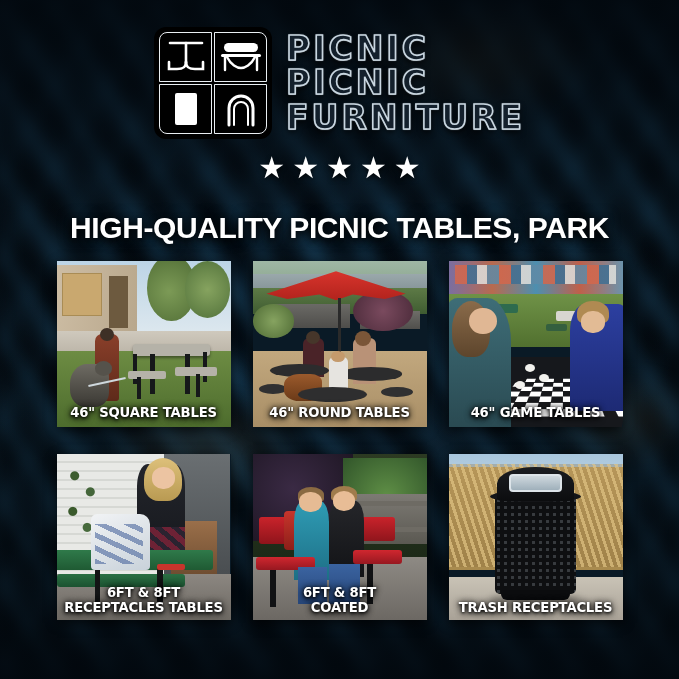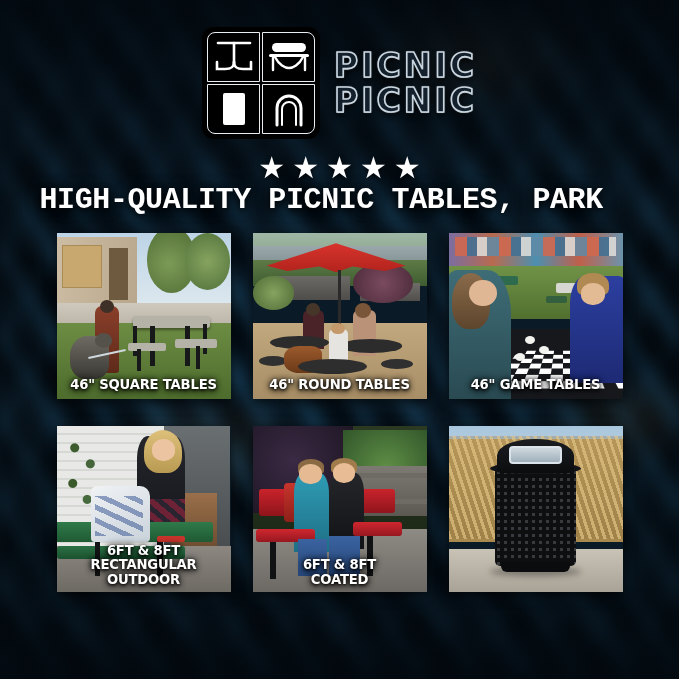"FURNITURE" div.logo-word { html: none -> <div>FURNITURE</div> }
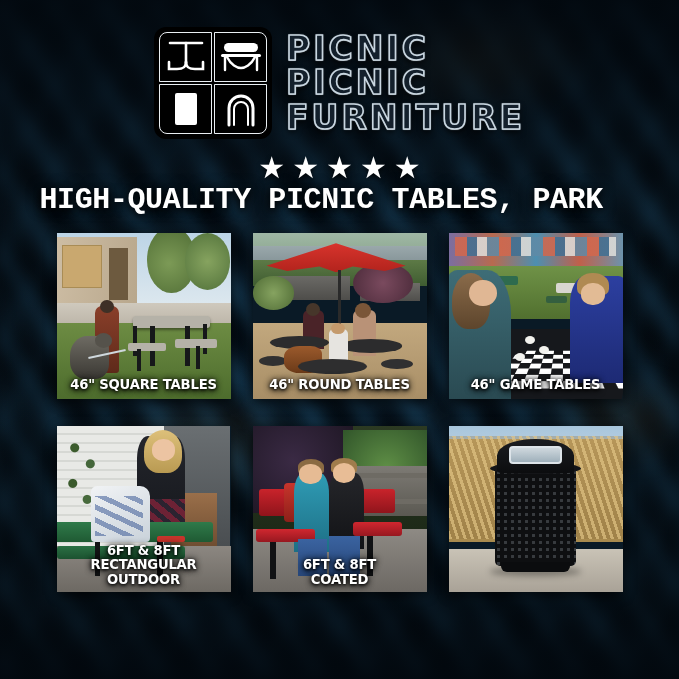"HIGH-QUALITY PICNIC TABLES, PARK" .headline { font-family: Liberation Mono, monospace -> Liberation Sans, sans-serif; margin-top: 0 -> 28px; text-align: none -> center }
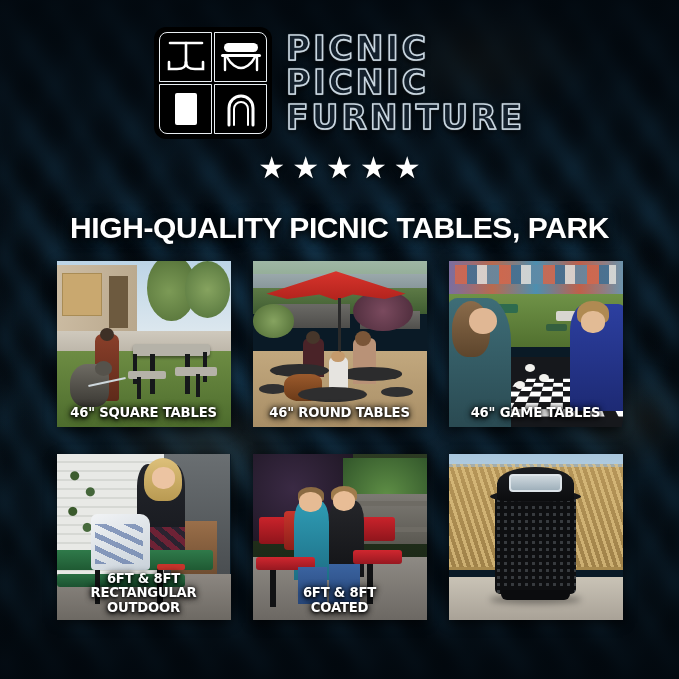"RECTANGULAR OUTDOOR" span.cl { text: RECTANGULAR OUTDOOR -> RECEPTACLES TABLES }
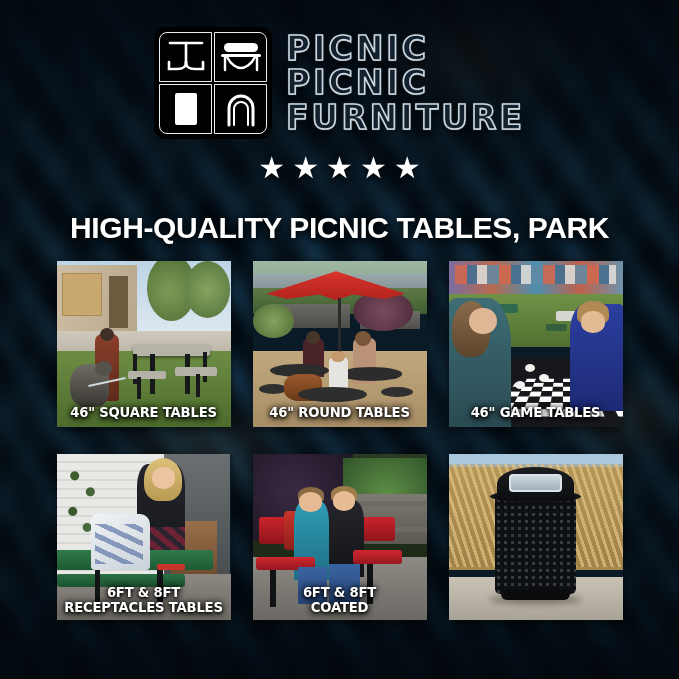"TRASH RECEPTACLES" span.cl { html: none -> <span>TRASH RECEPTACLES</span> }
